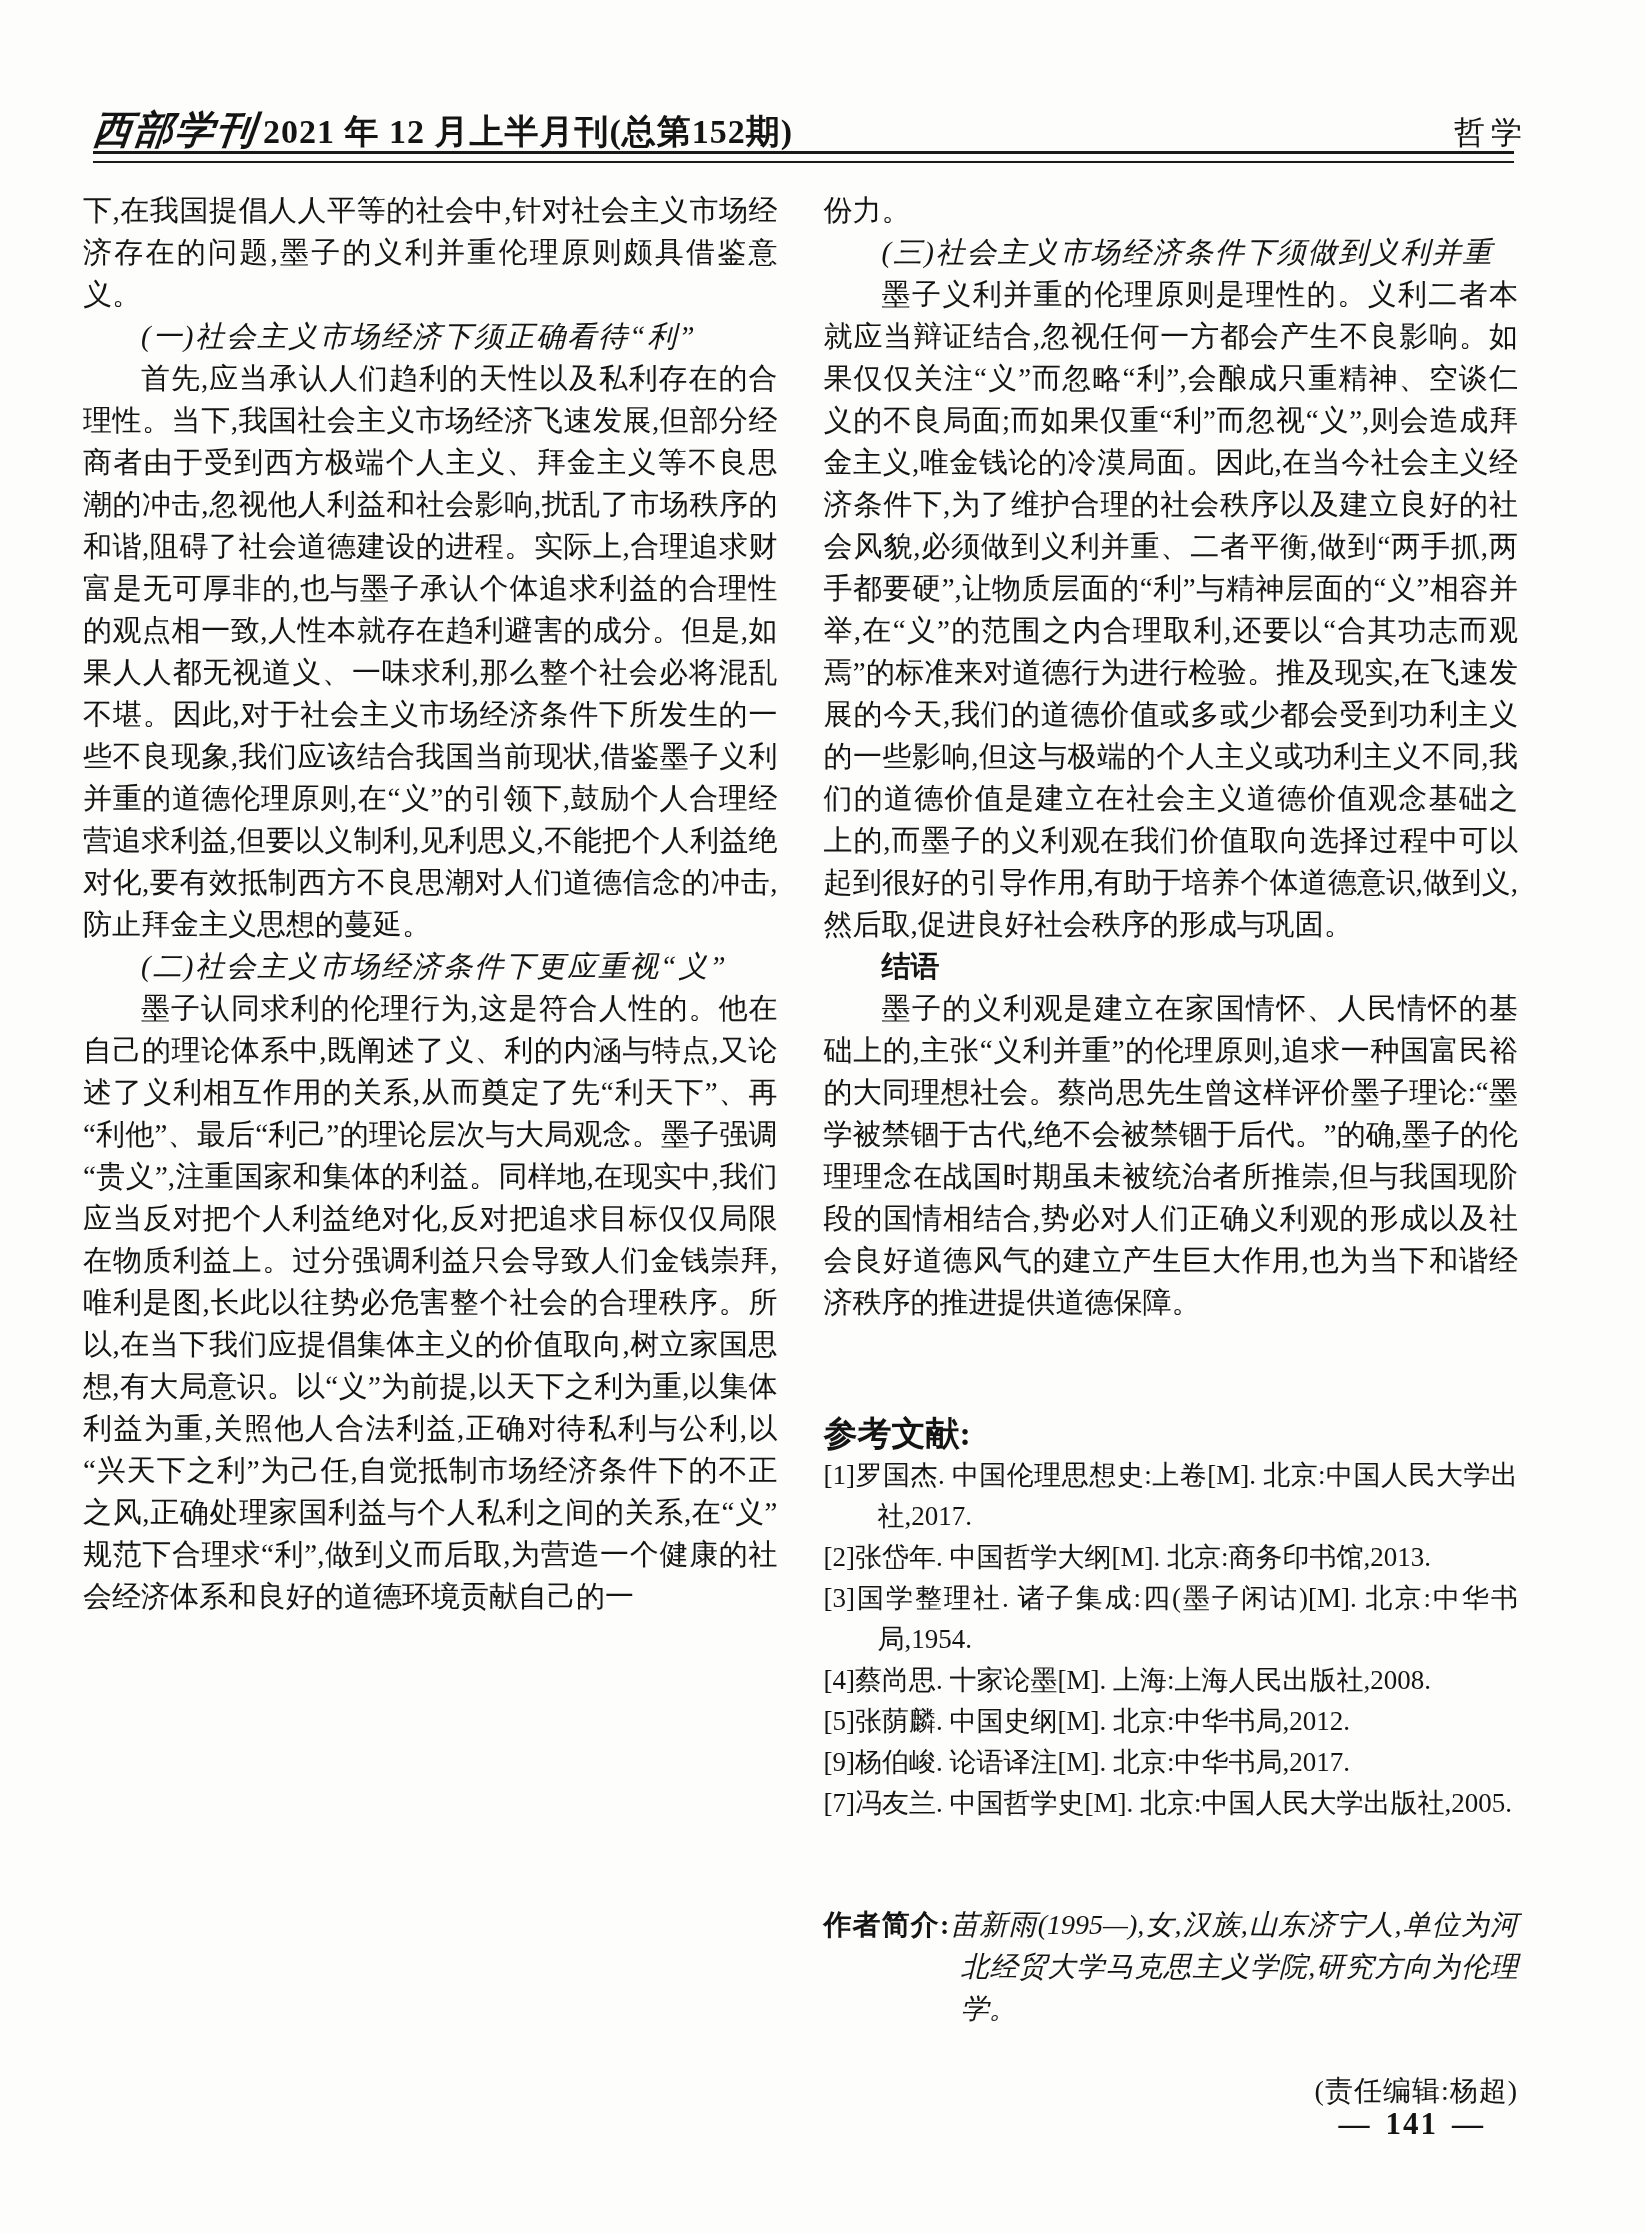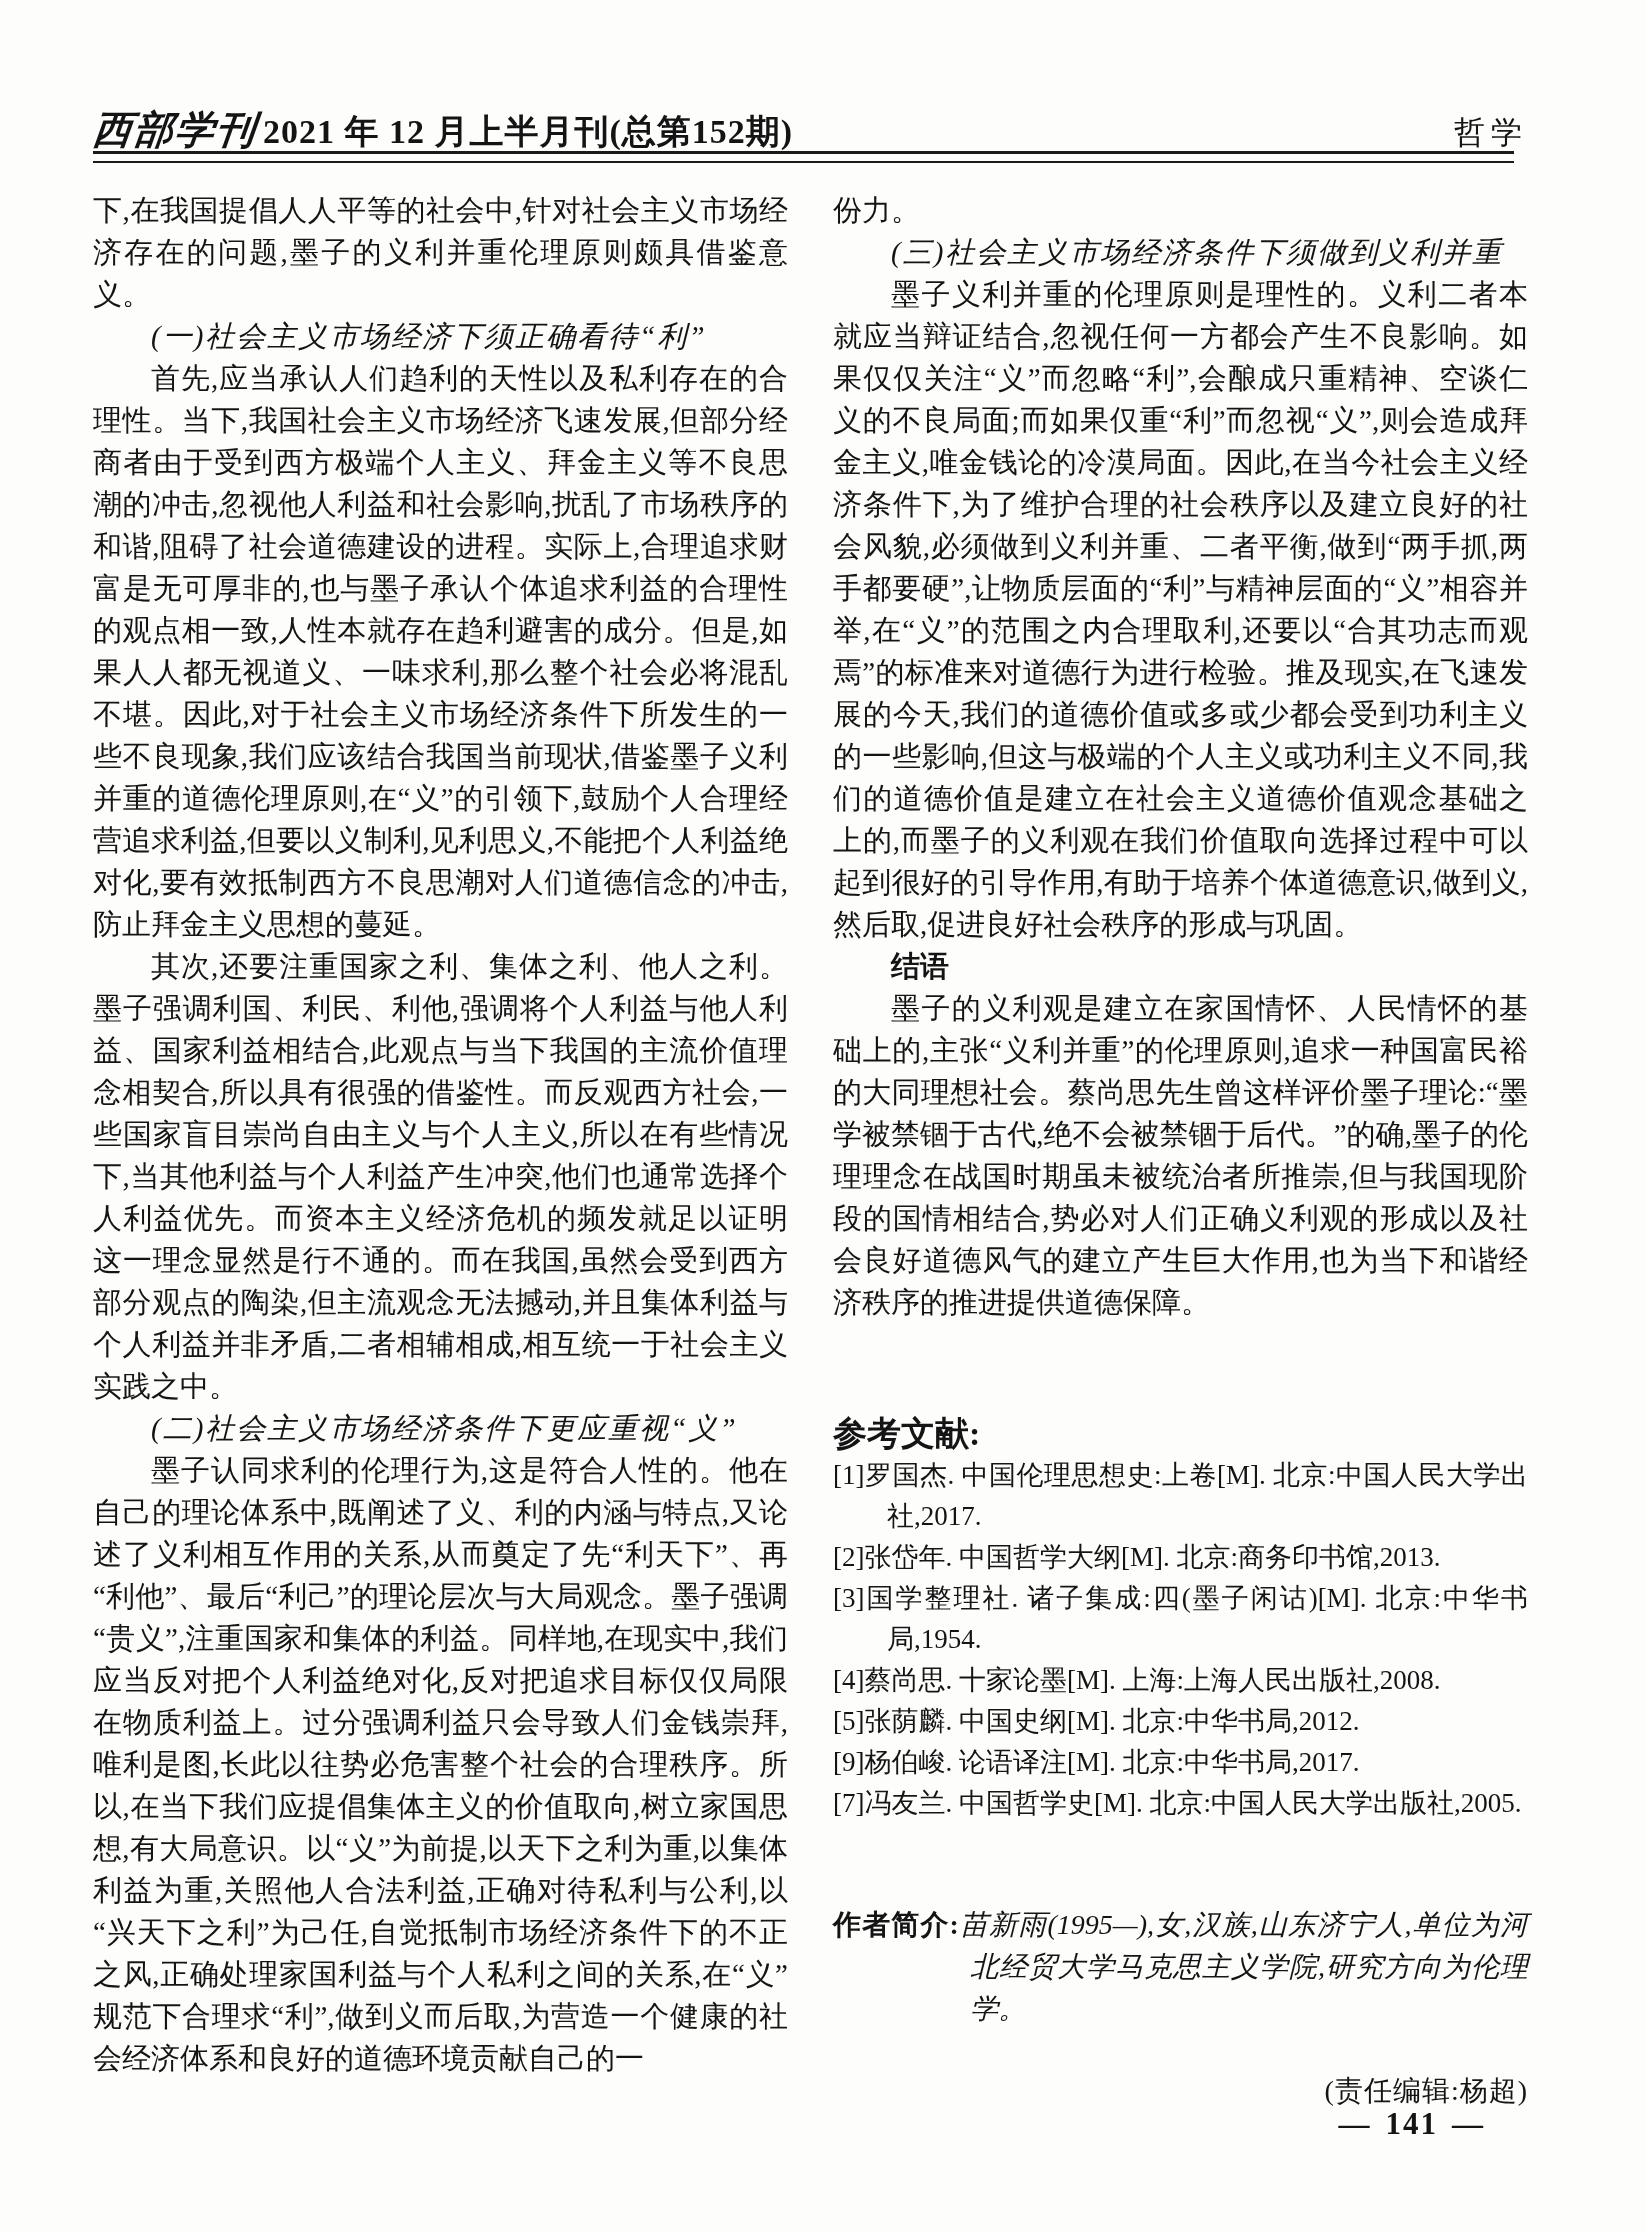"下,在我国提倡人人平等的社会中,针对社会主义市场经济存在的问题,墨子的义利并重伦" .columns { gap: 25px -> 46px; justify-content: space-between -> none; left: 93px -> 83px }
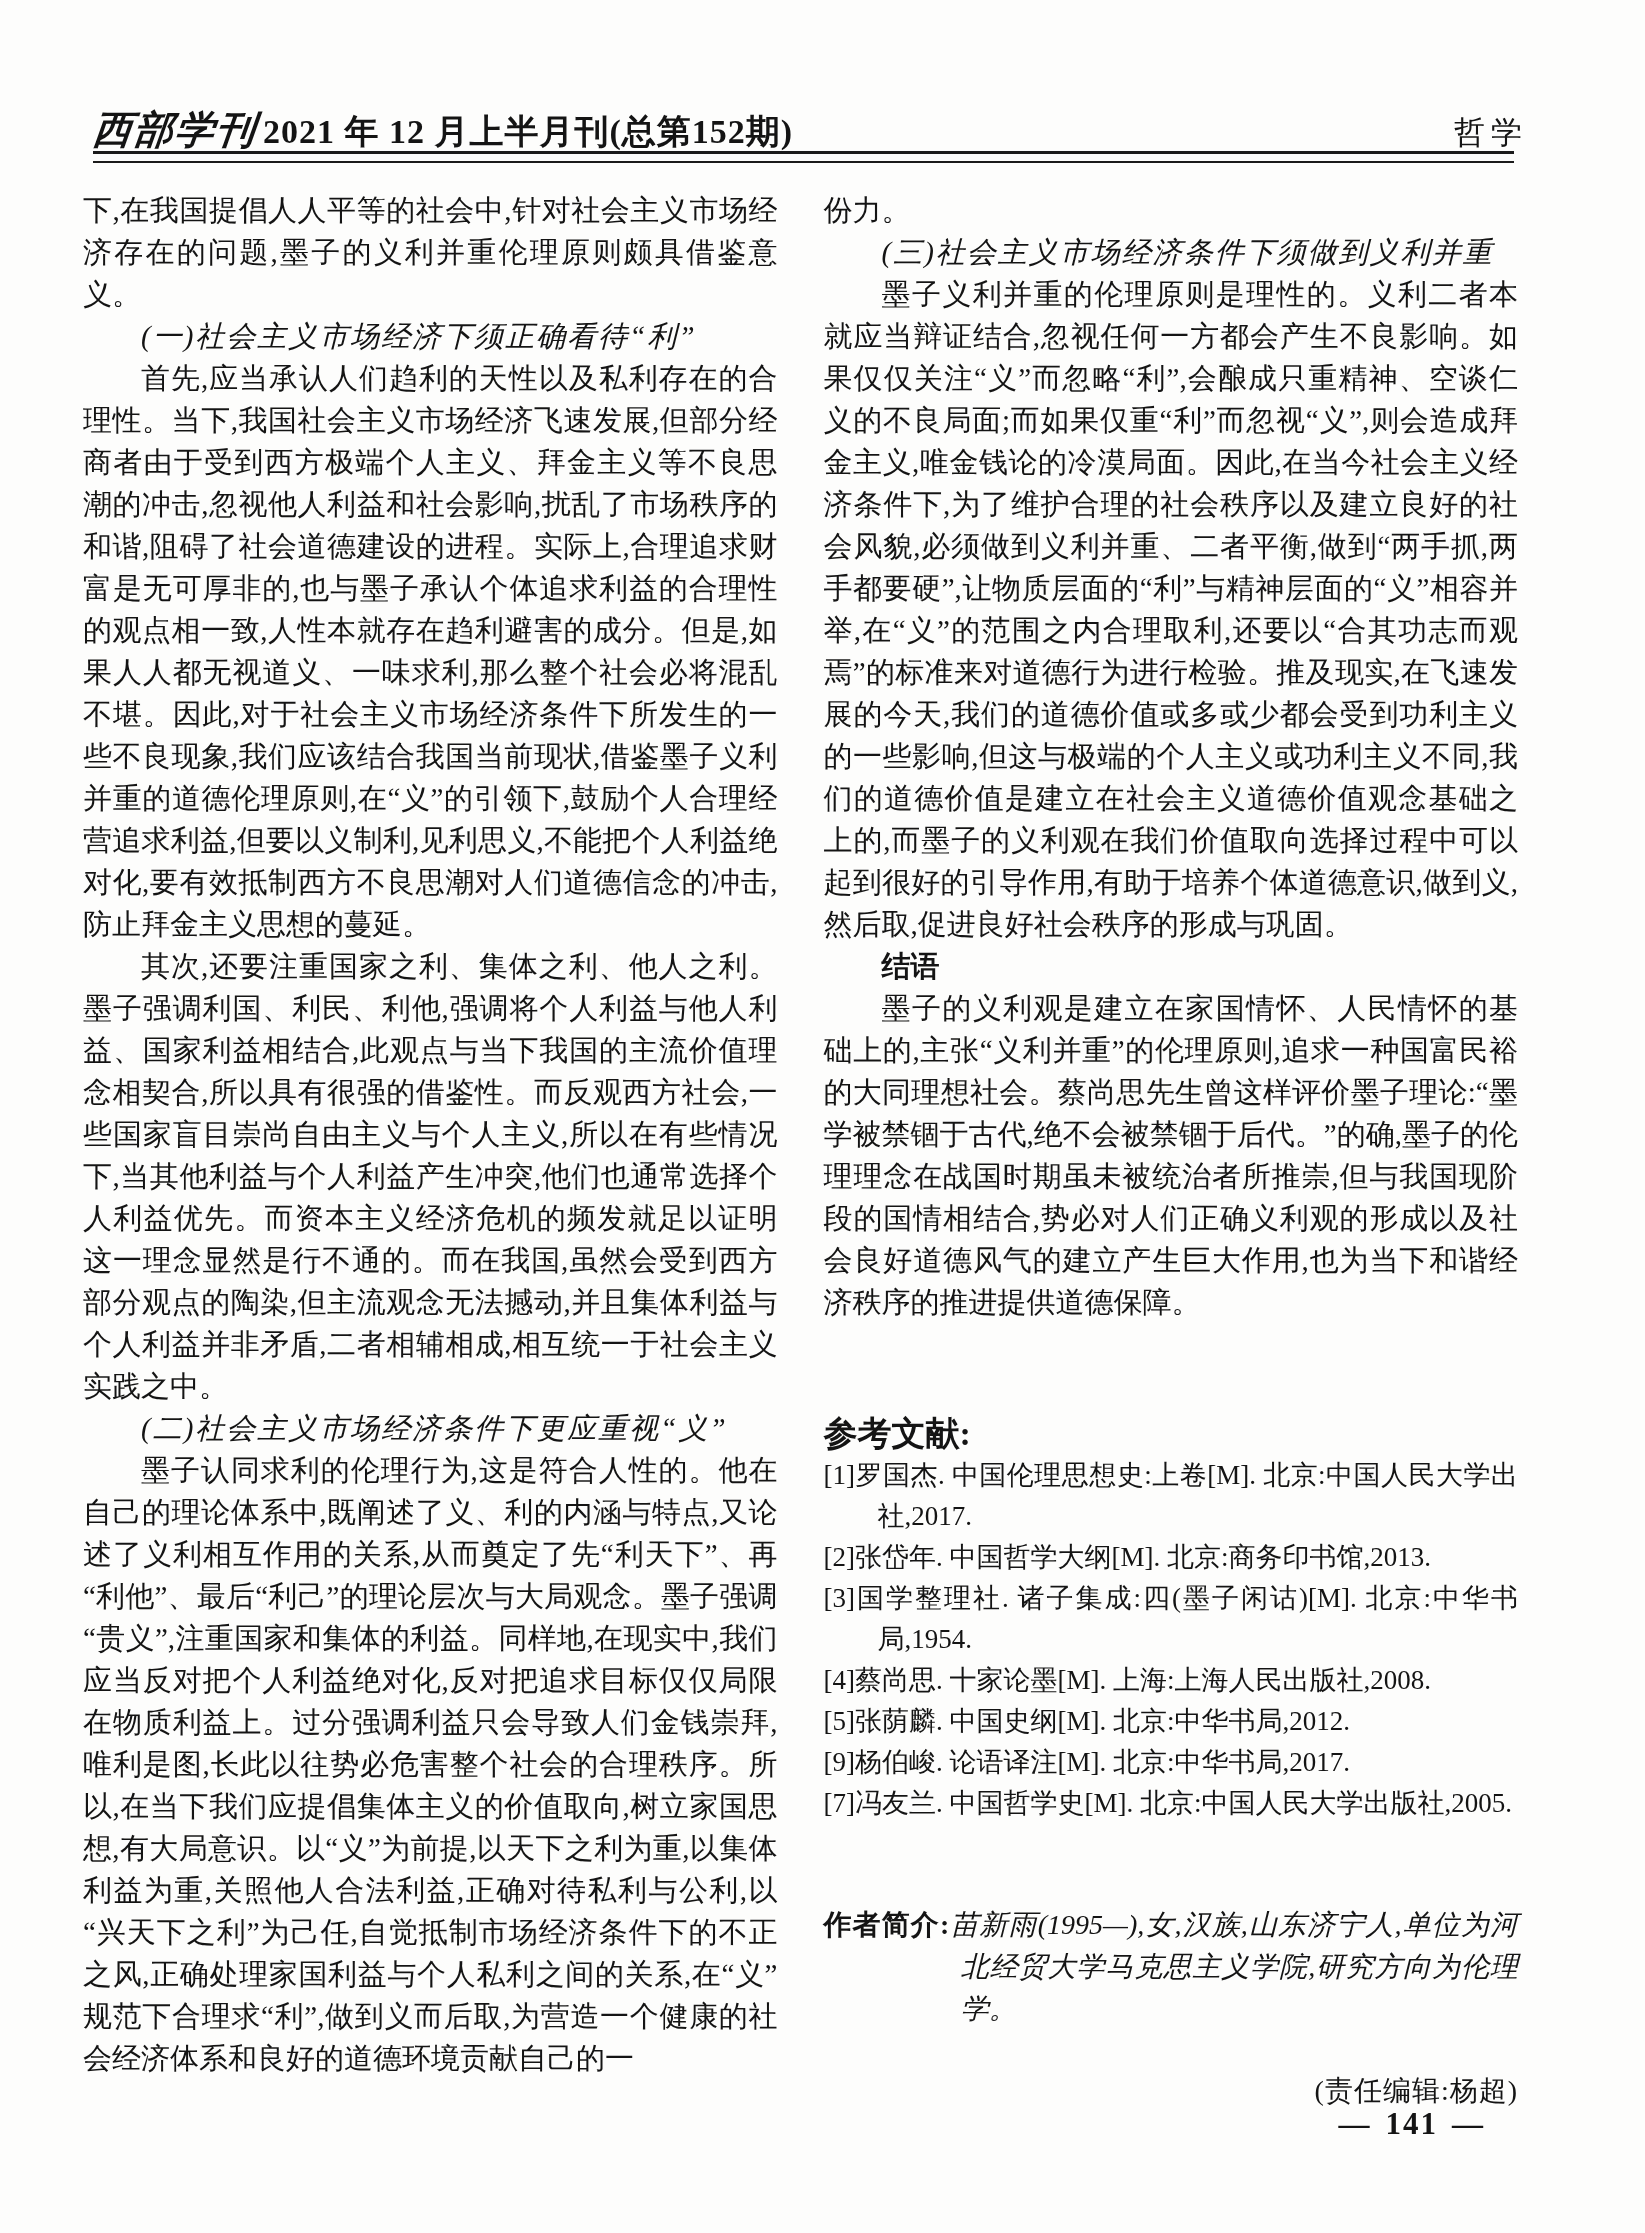"其次,还要注重国家之利、集体之利、他人之利。墨子强调利国、利民、利他,强调将个人" p.body { html: <p>其次,还要注重国家之利、集体之利、他人之利。墨子强调利国、利民、利他,强调将个人利益与他人利益、国家利益相结合,此观点与当下我国的主流价值理念相契合,所以具有很强的借鉴性。而反观西方社会,一些国家盲目崇尚自由主义与个人主义,所以在有些情况下,当其他利益与个人利益产生冲突,他们也通常选择个人利益优先。而资本主义经济危机的频发就足以证明这一理念显然是行不通的。而在我国,虽然会受到西方部分观点的陶染,但主流观念无法撼动,并且集体利益与个人利益并非矛盾,二者相辅相成,相互统一于社会主义实践之中。</p> -> none }
